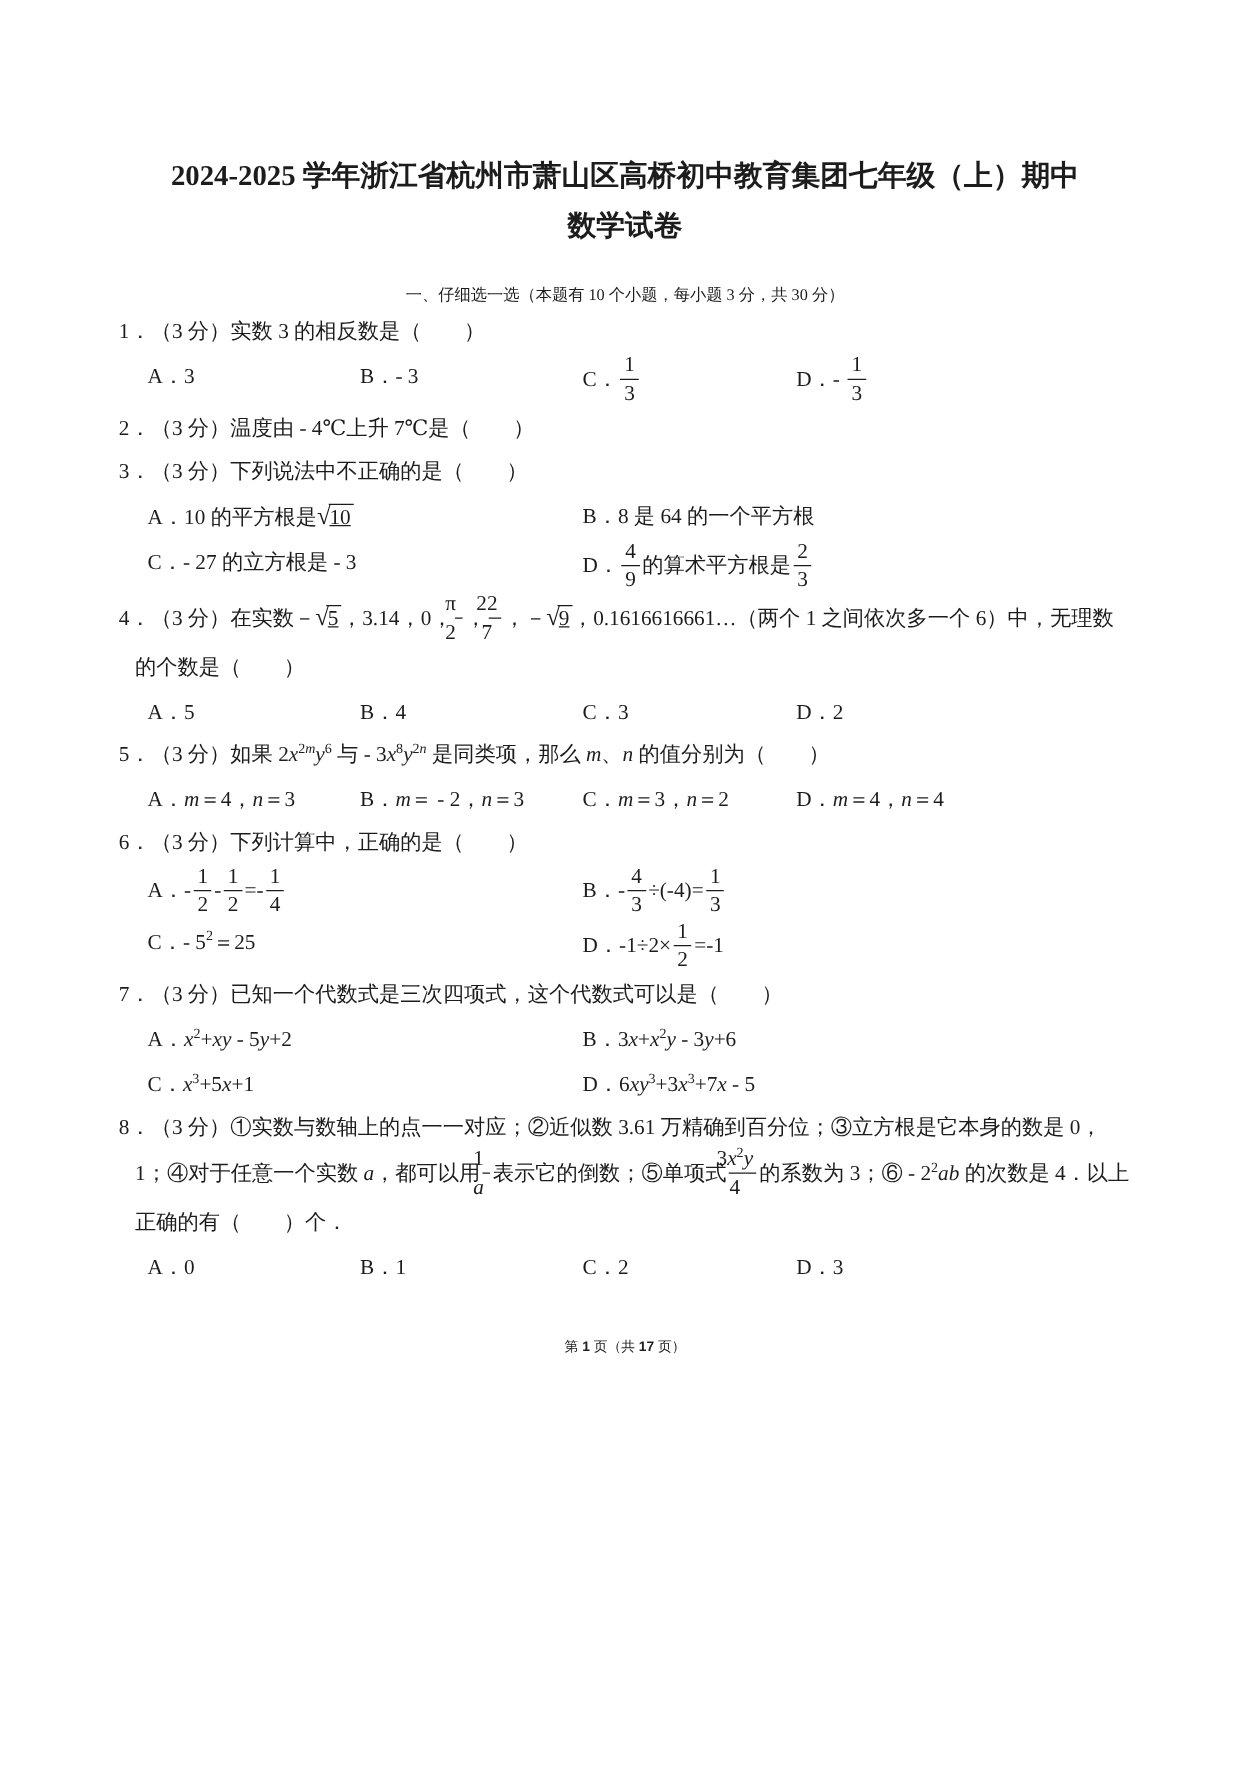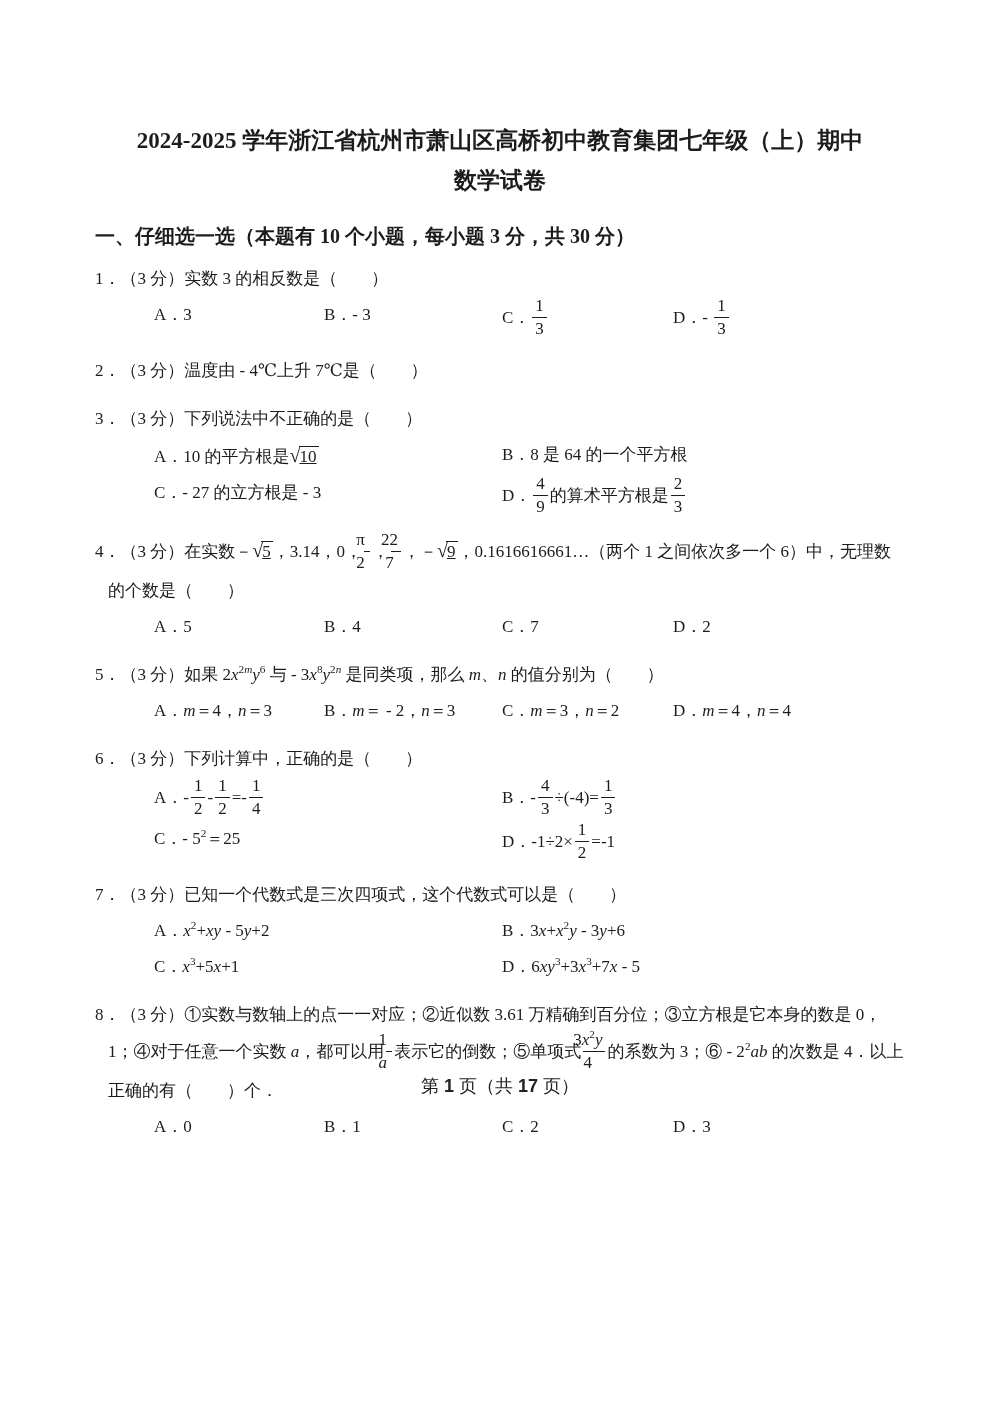"一、仔细选一选（本题有 10 个小题，每小题 3 分，共" .section-heading { font-size: 20px -> 13px; font-weight: bold -> normal; text-align: none -> center }
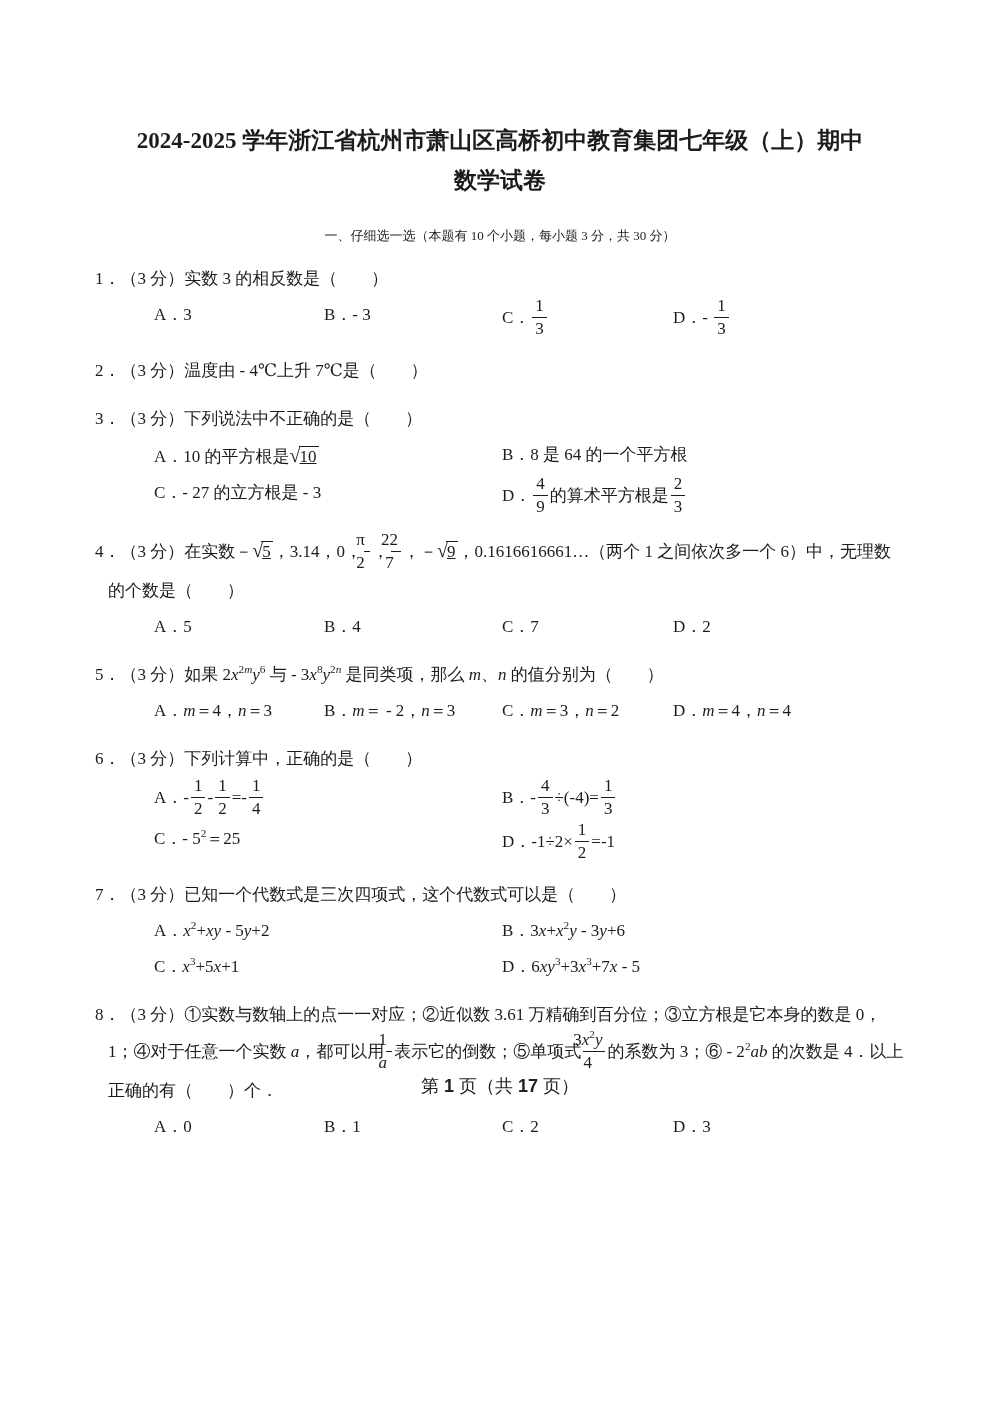"1．（3 分）实数 3 的相反数是（ ）" .stem { margin-top: 14px -> none }
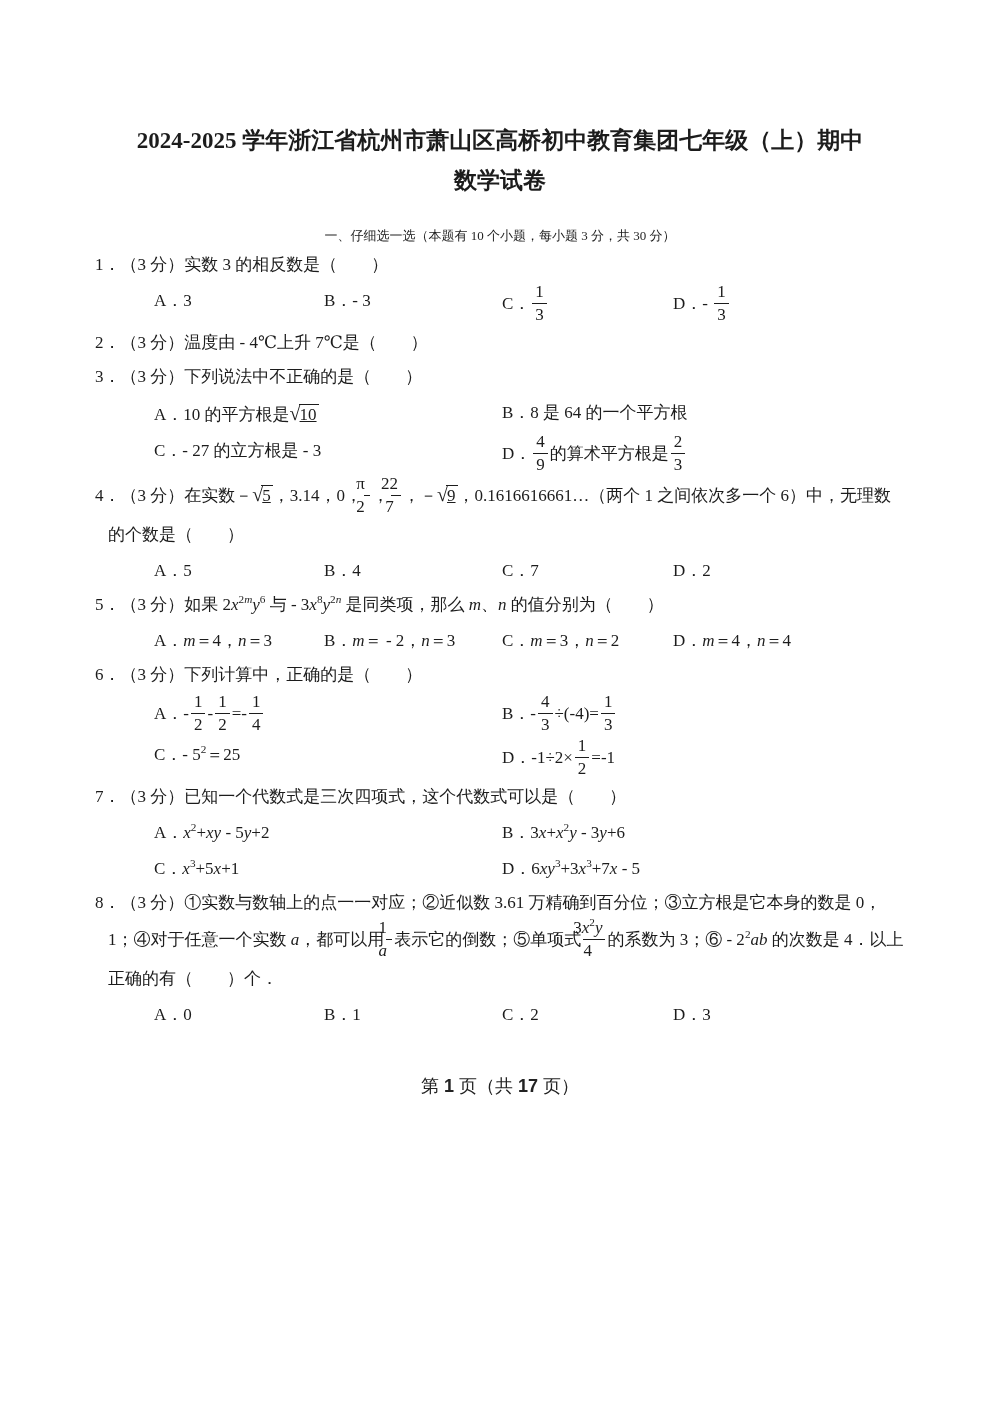"A．3" .opt { margin-left: 36px -> none }
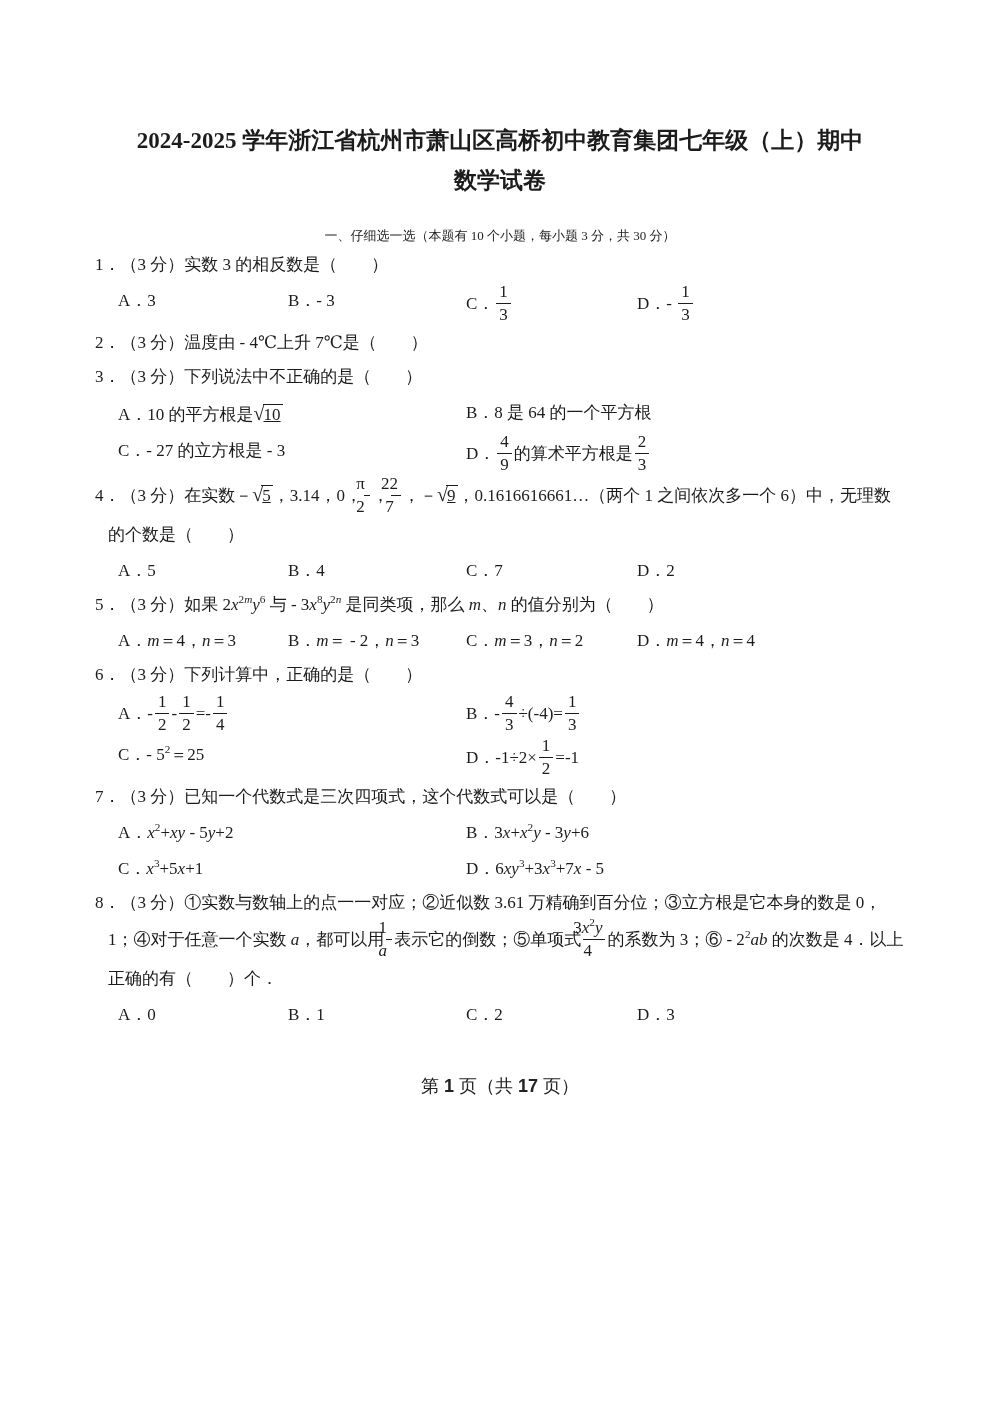"C．7" span.opt { text: 7 -> 3 }
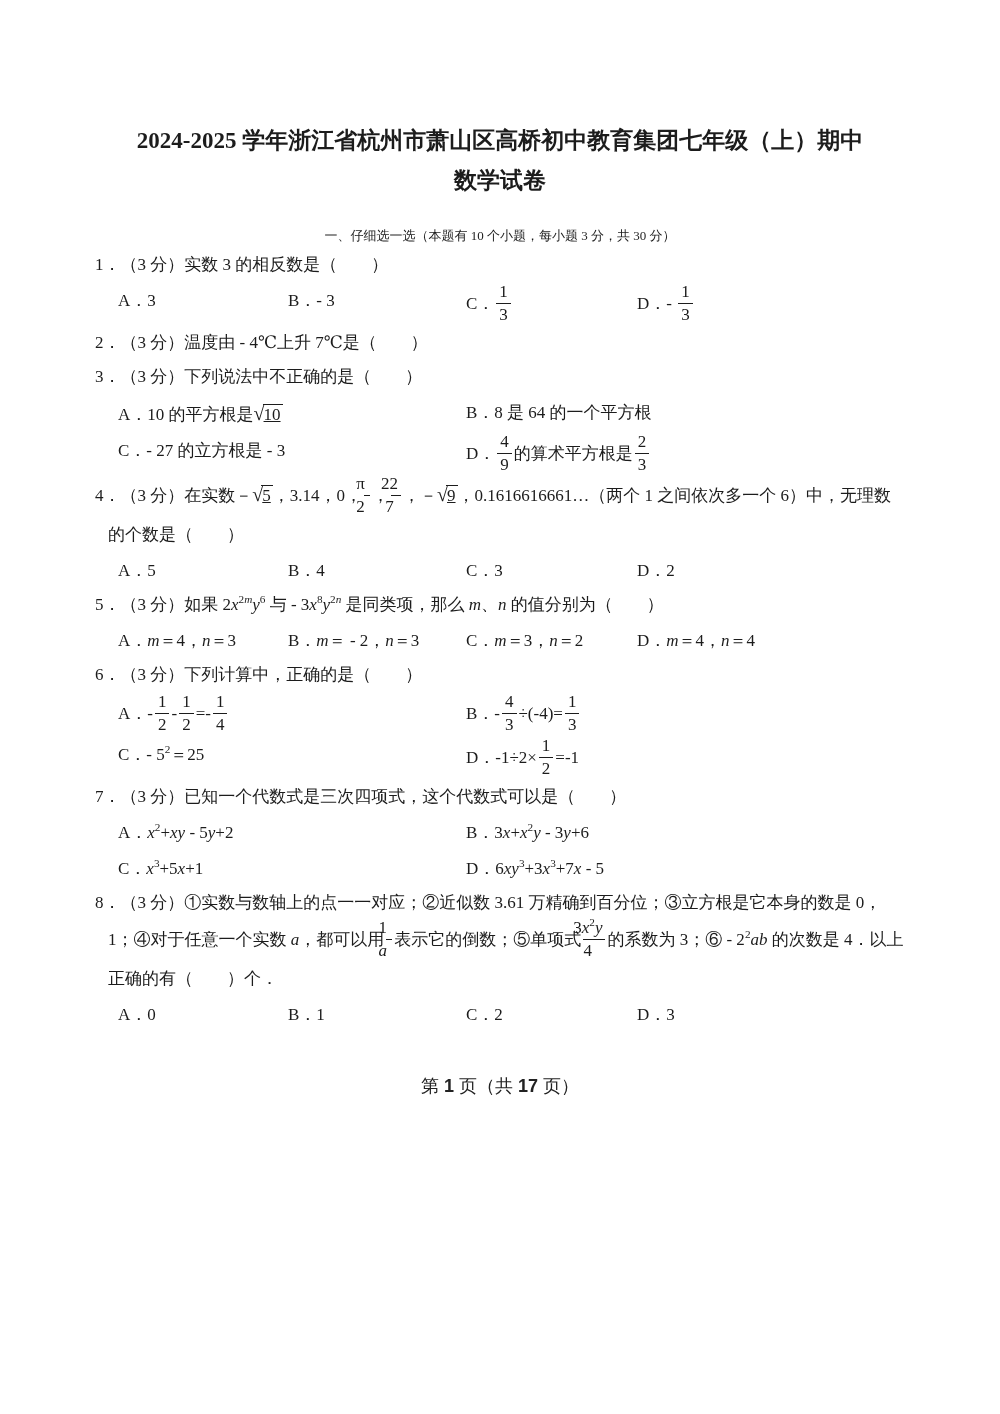"第 1 页（共 17 页）" .footer { bottom: 90px -> 103px; font-size: 18px -> 11px }
